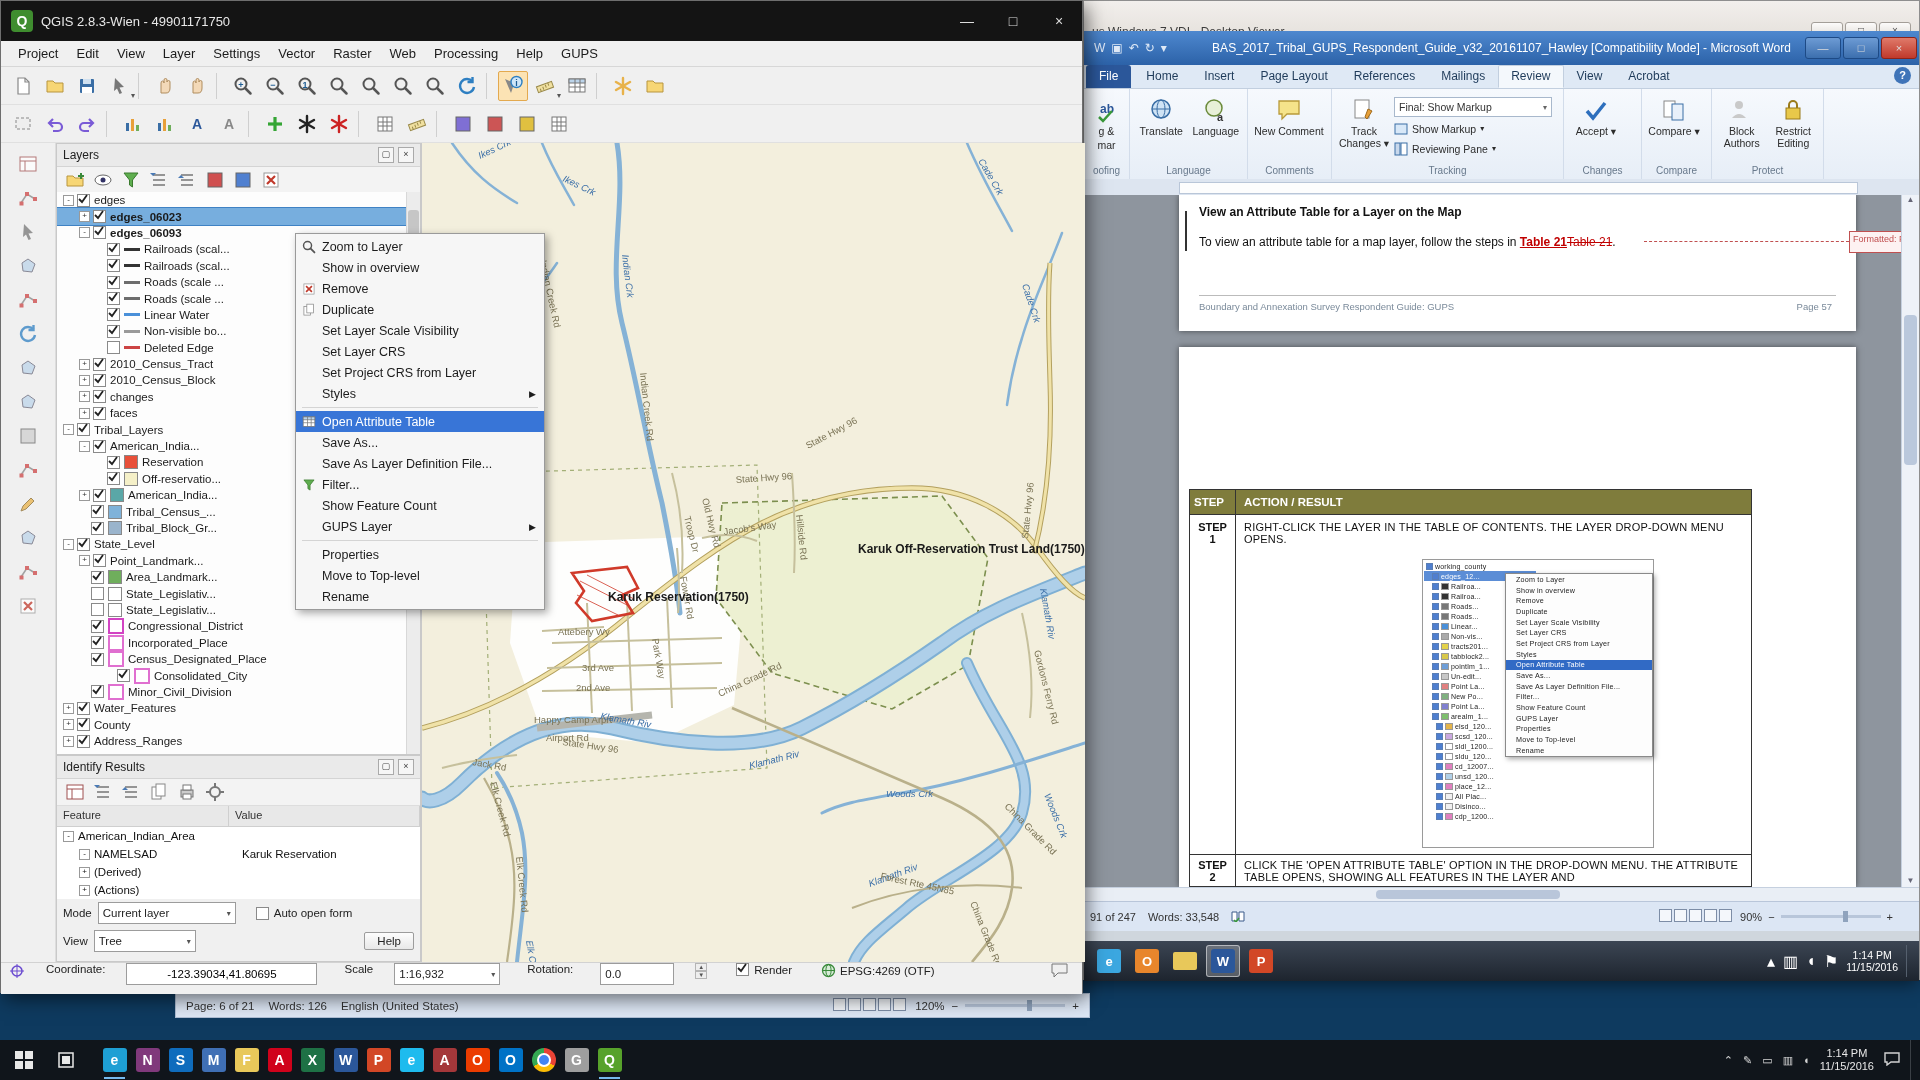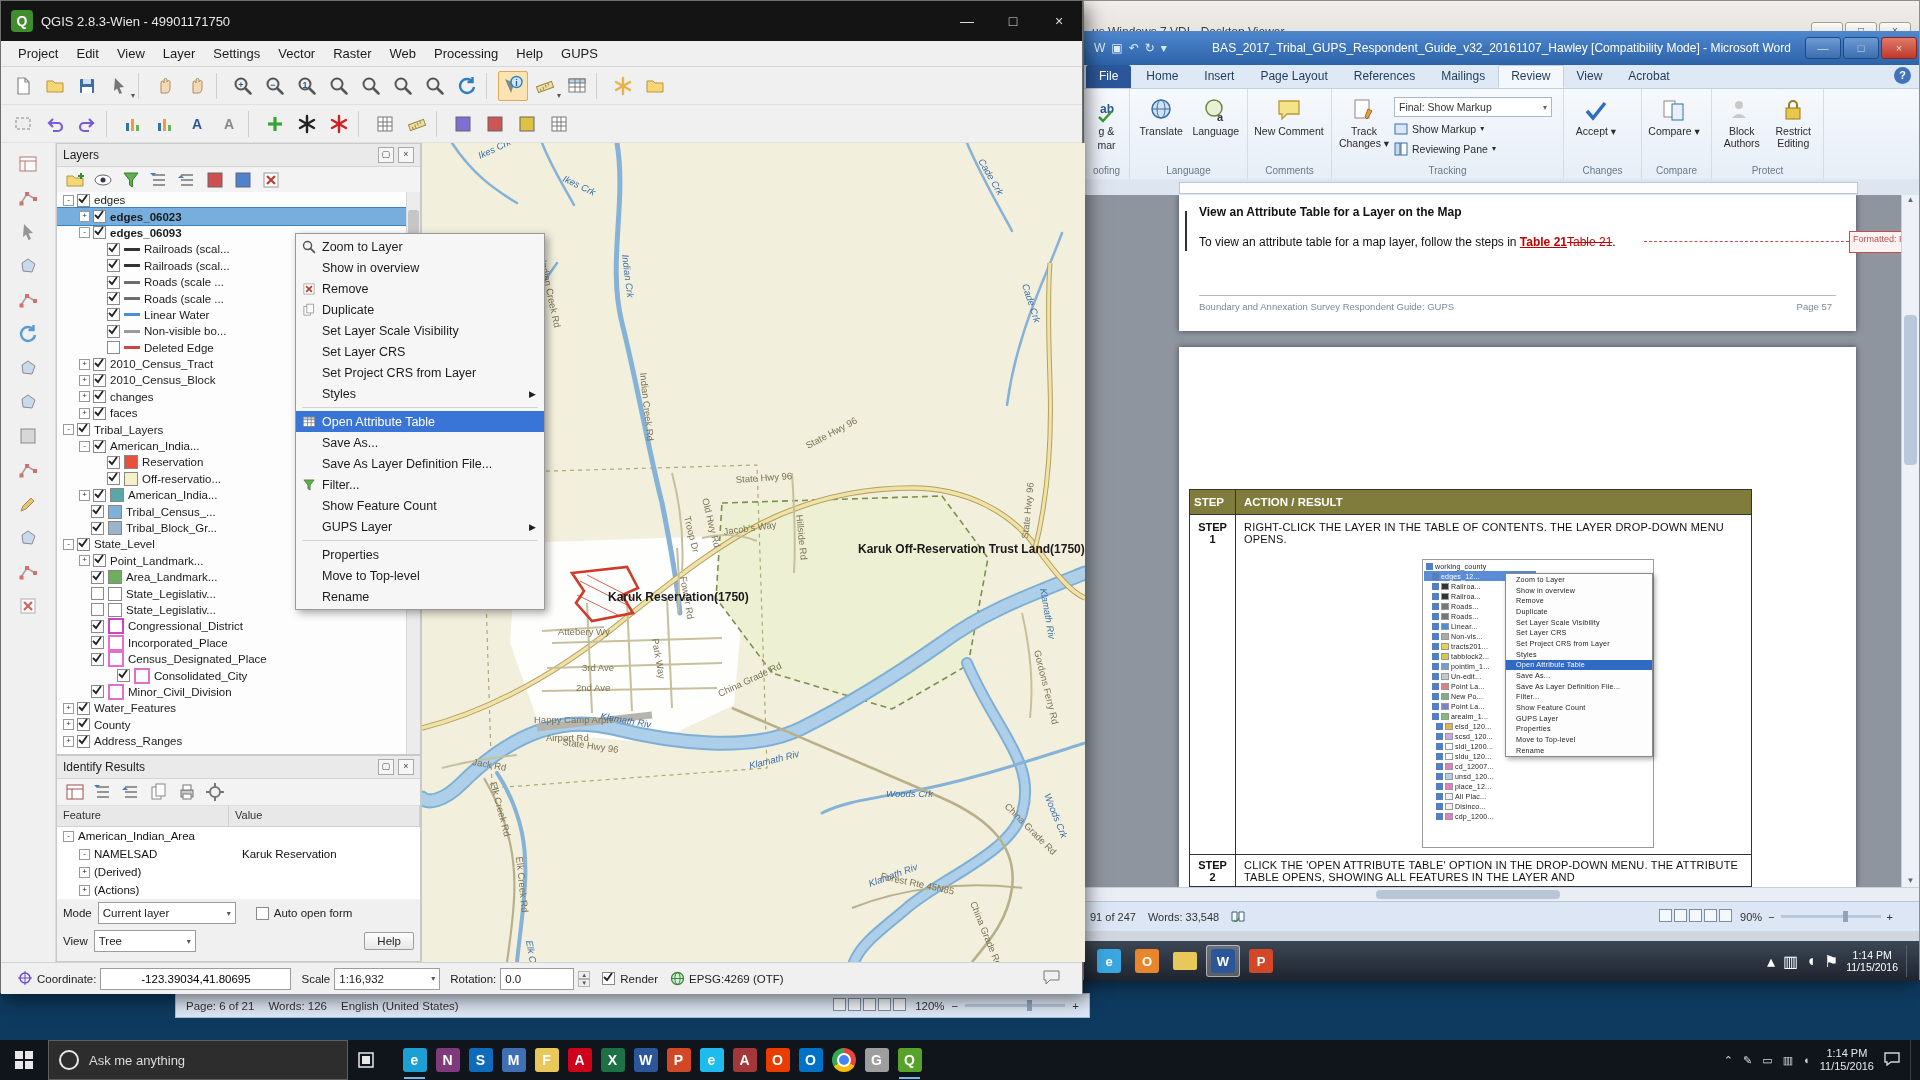"Coordinate:" .qstatus { align-items: center -> flex-start; gap: 4px -> 21px; padding: 0 16px -> 0 8px }
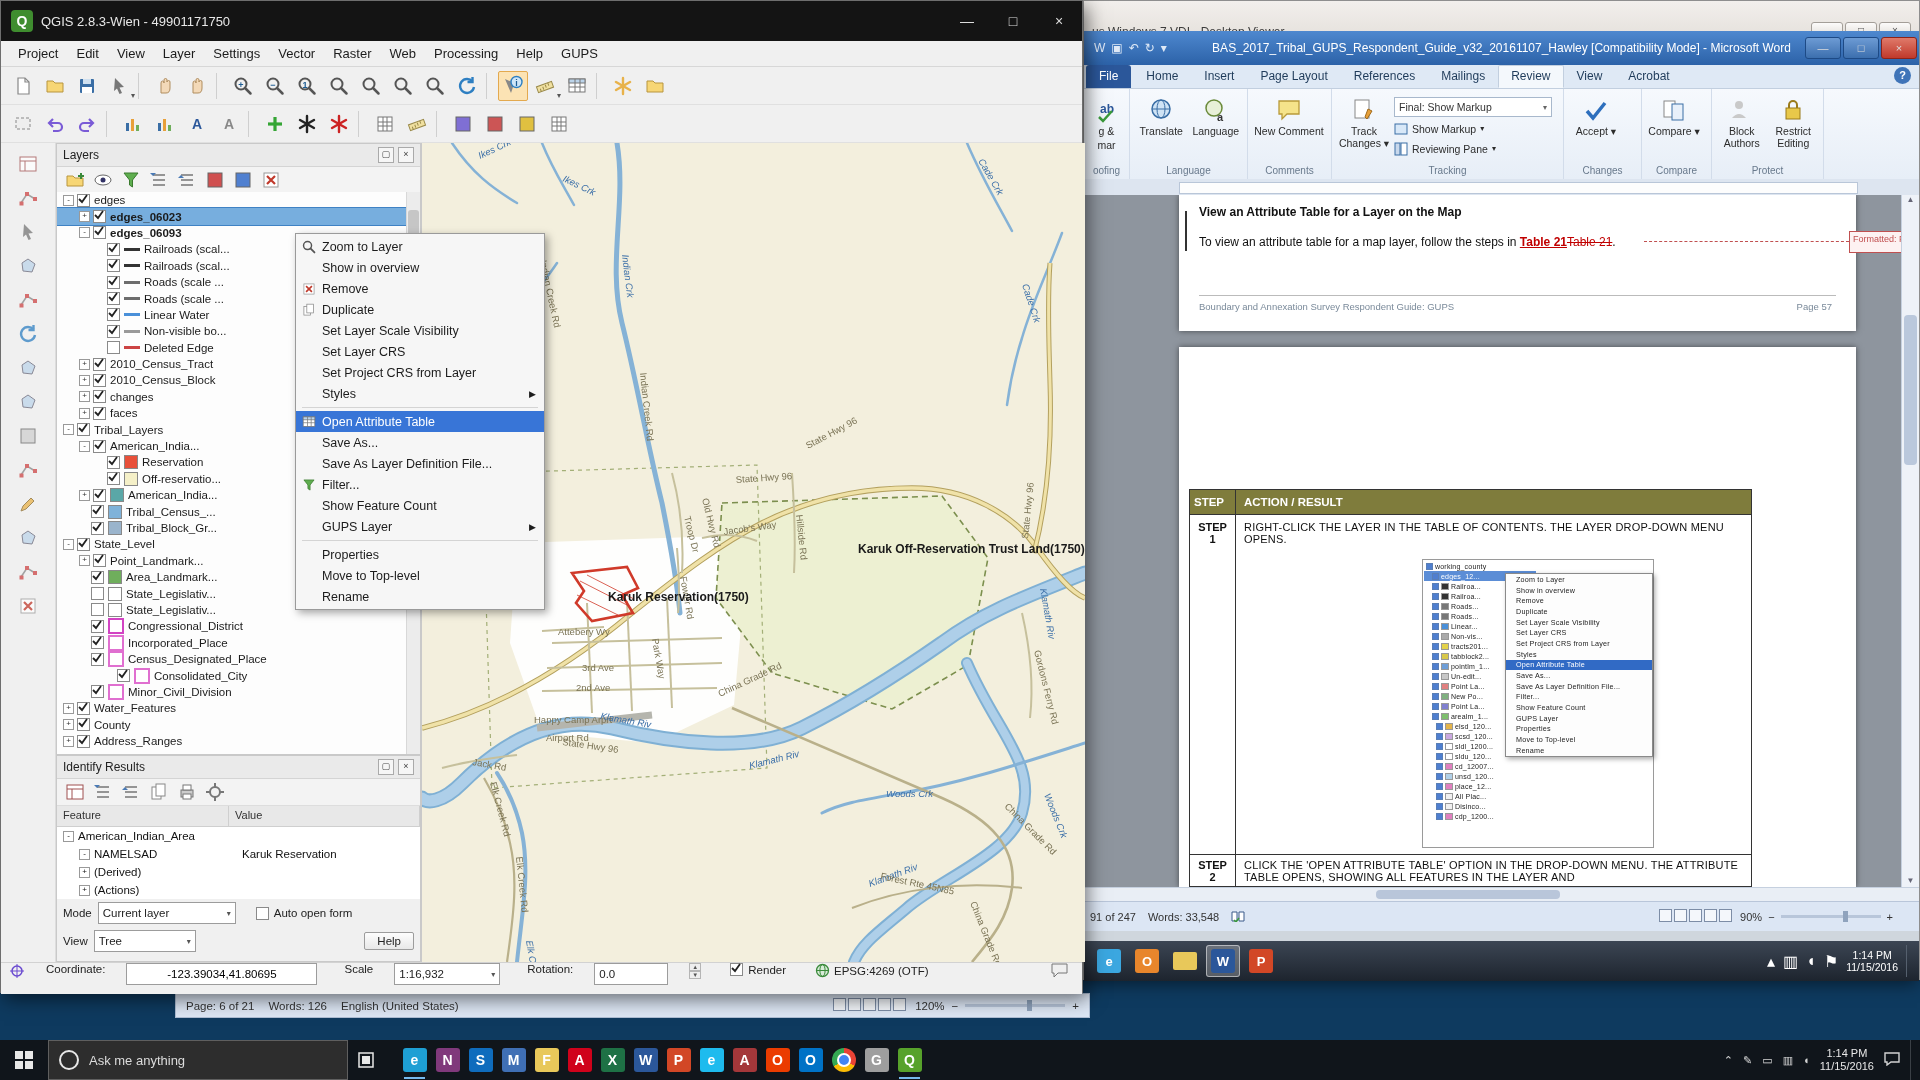"0.0" span.combo { margin-left: none -> 6px }
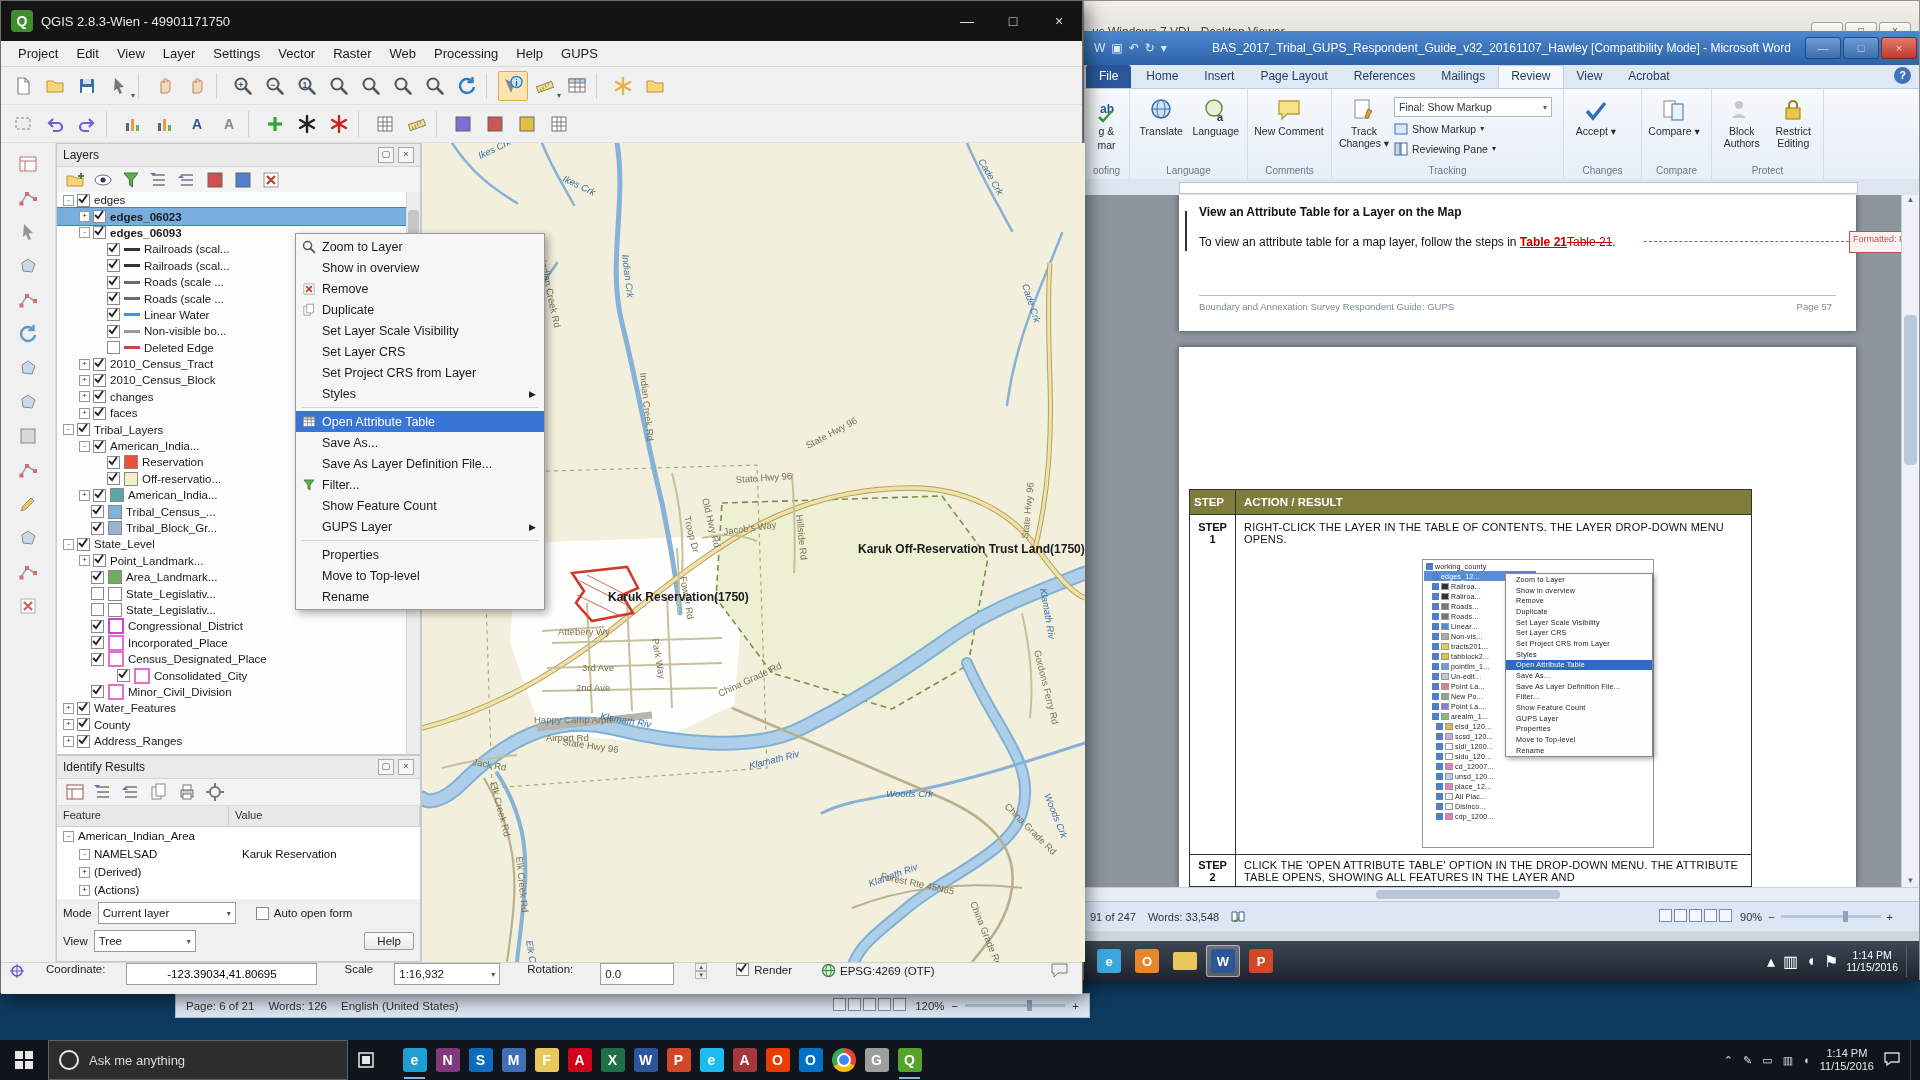"Ask me anything" div.searchbox { html: <div> <span></span> <span>Ask me anything</span> </div> -> none }
